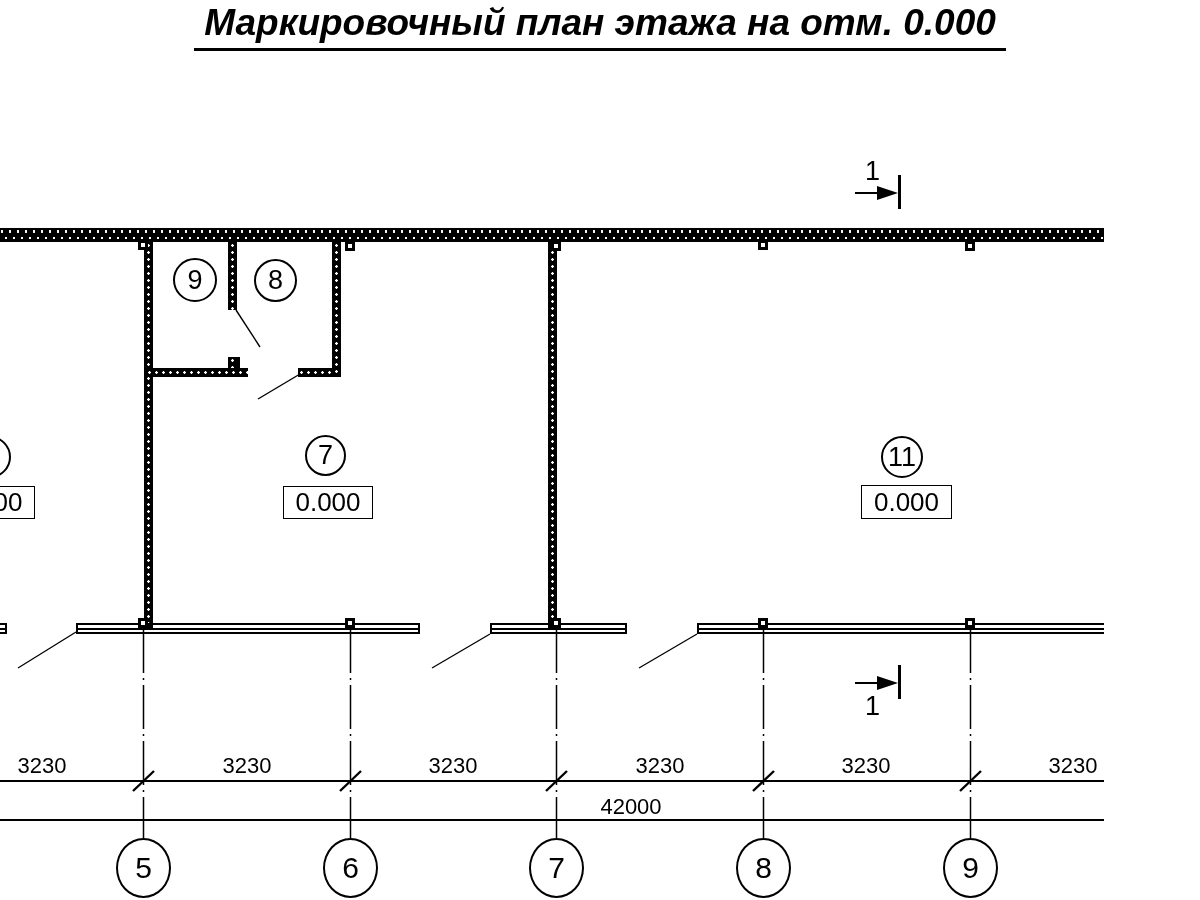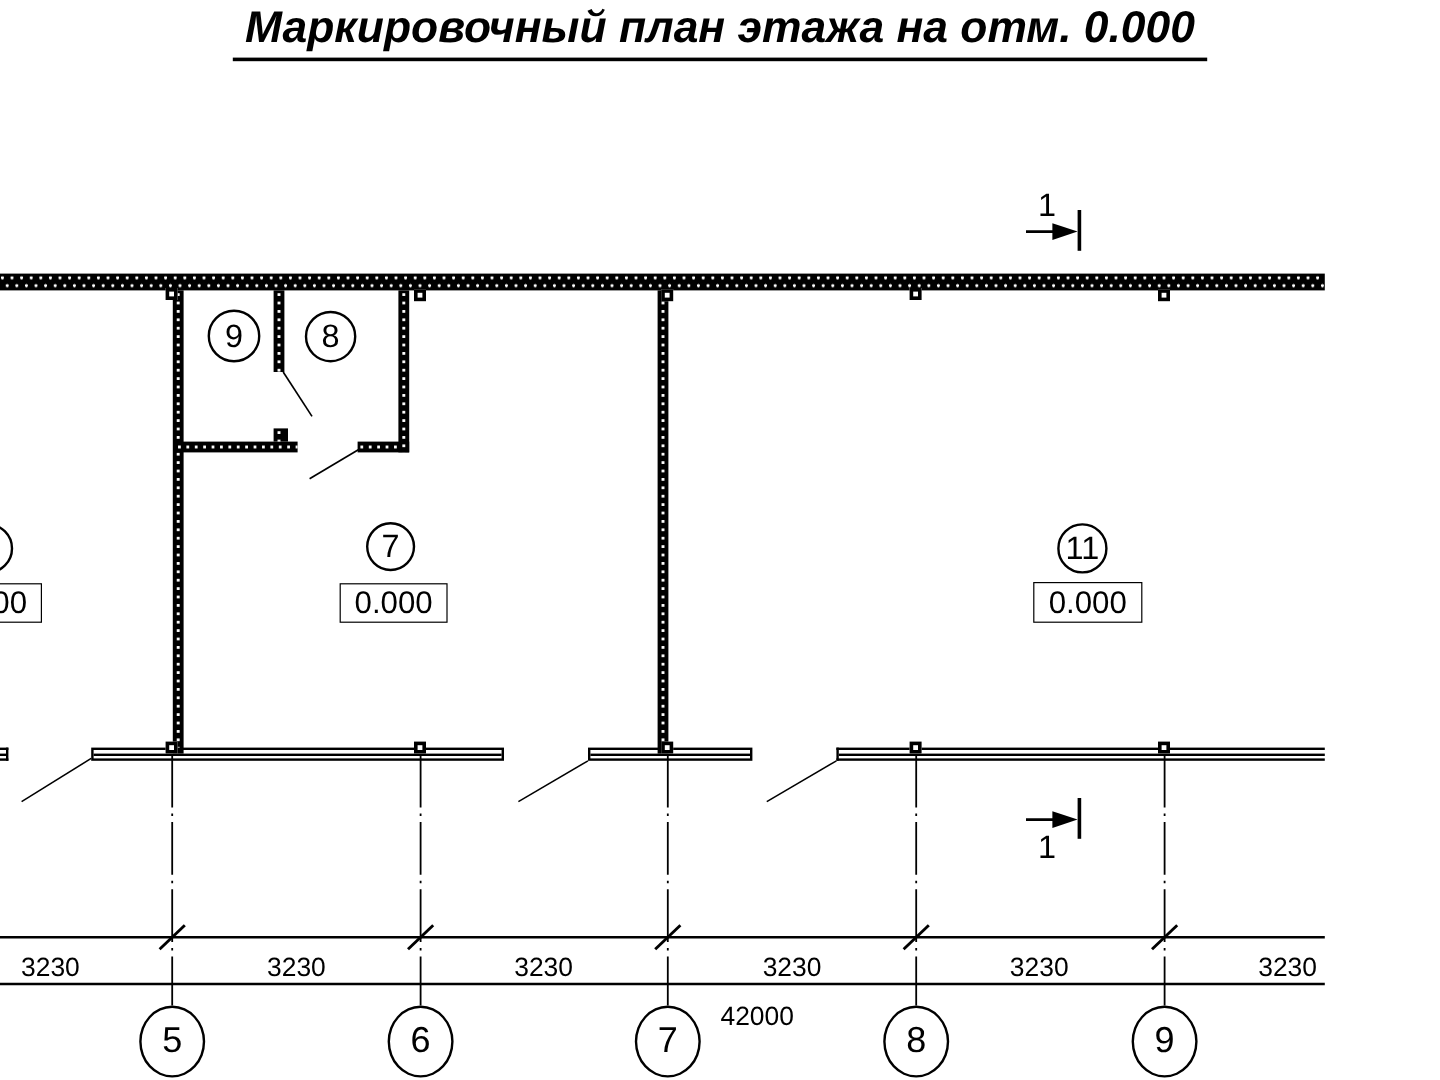"3230" .dim-label { margin-top: 40px -> none }
